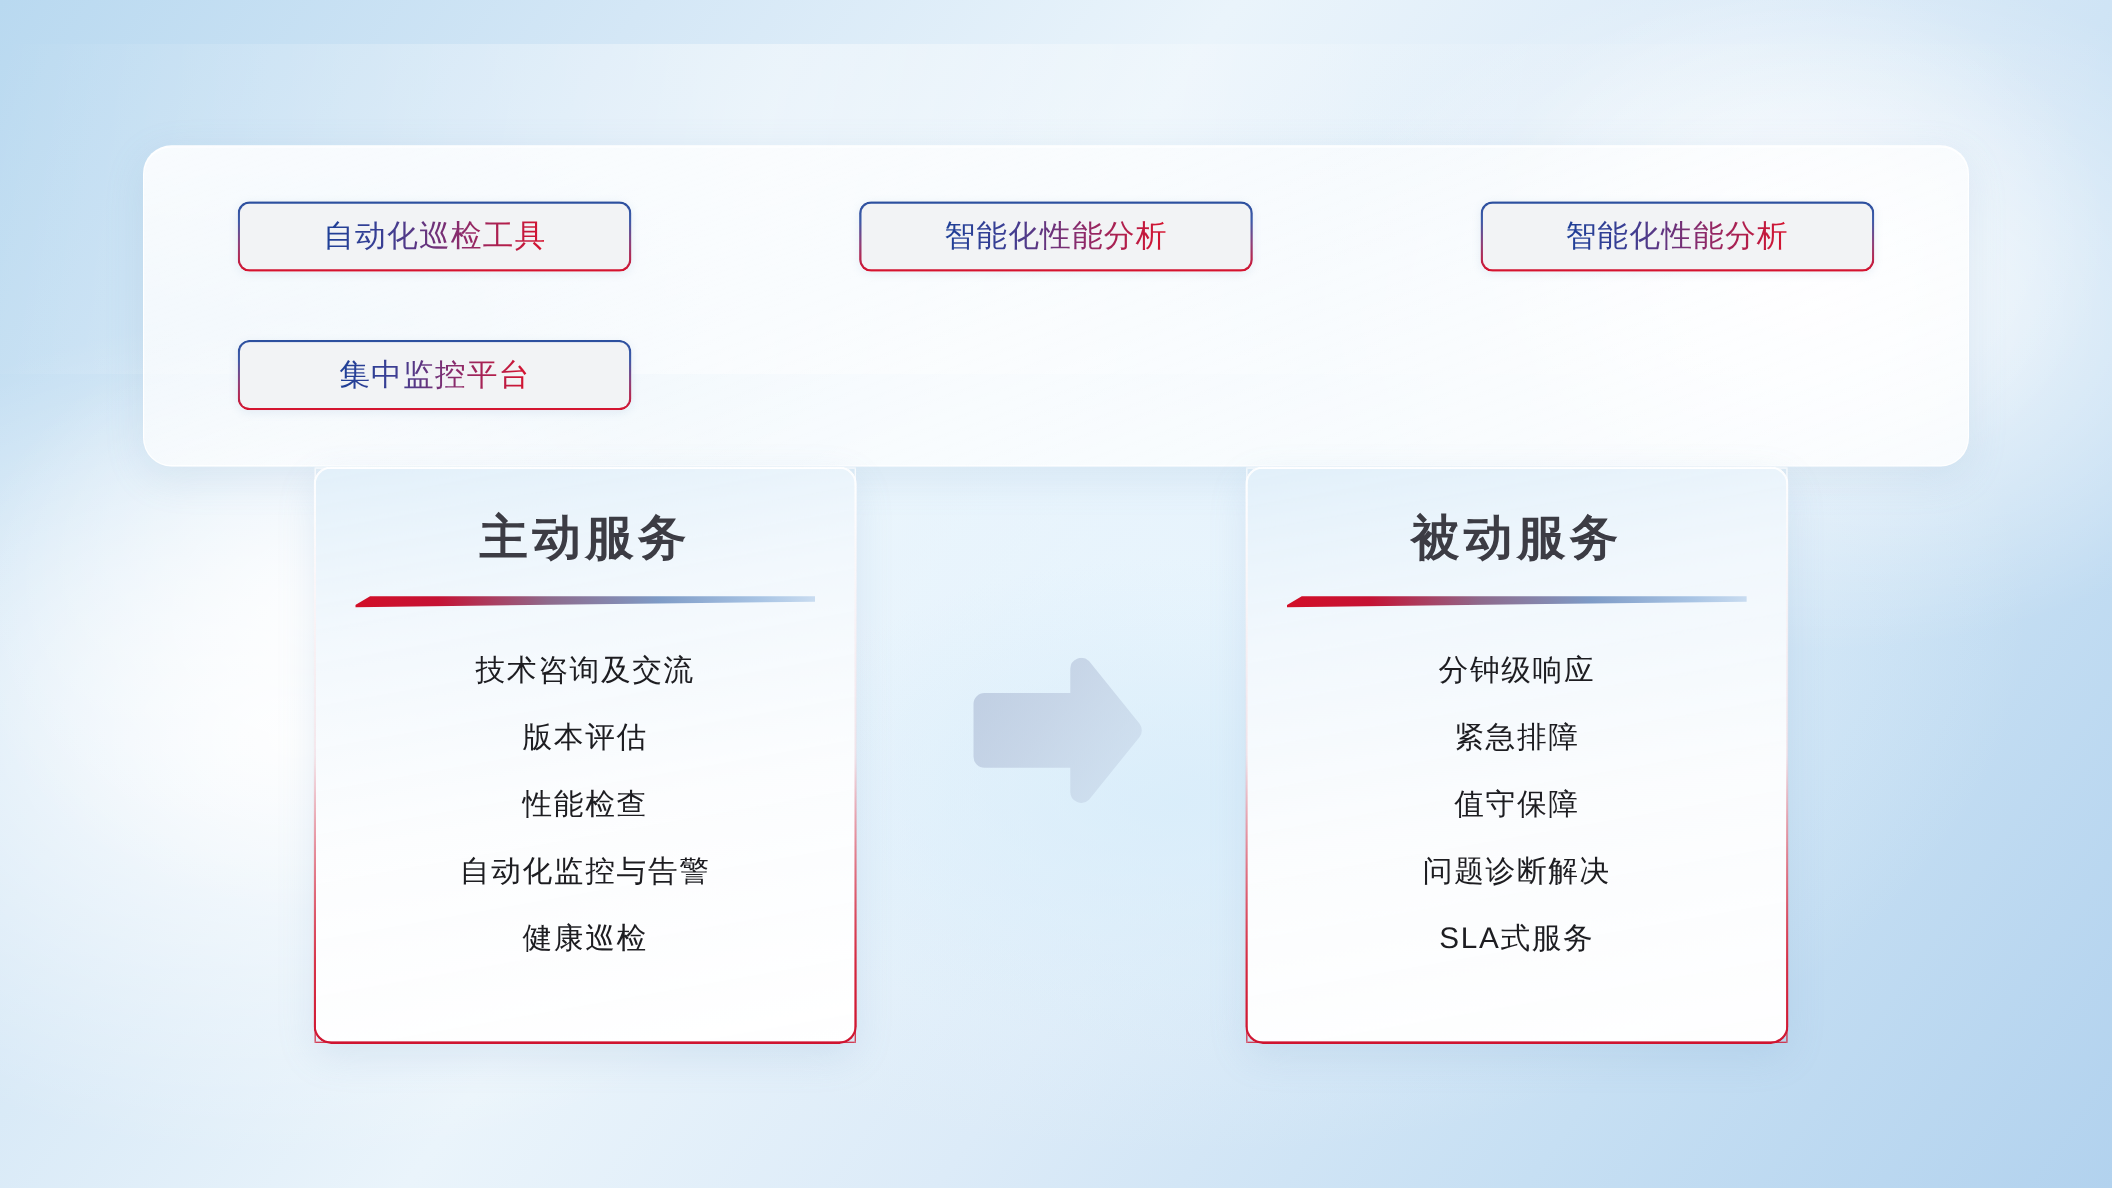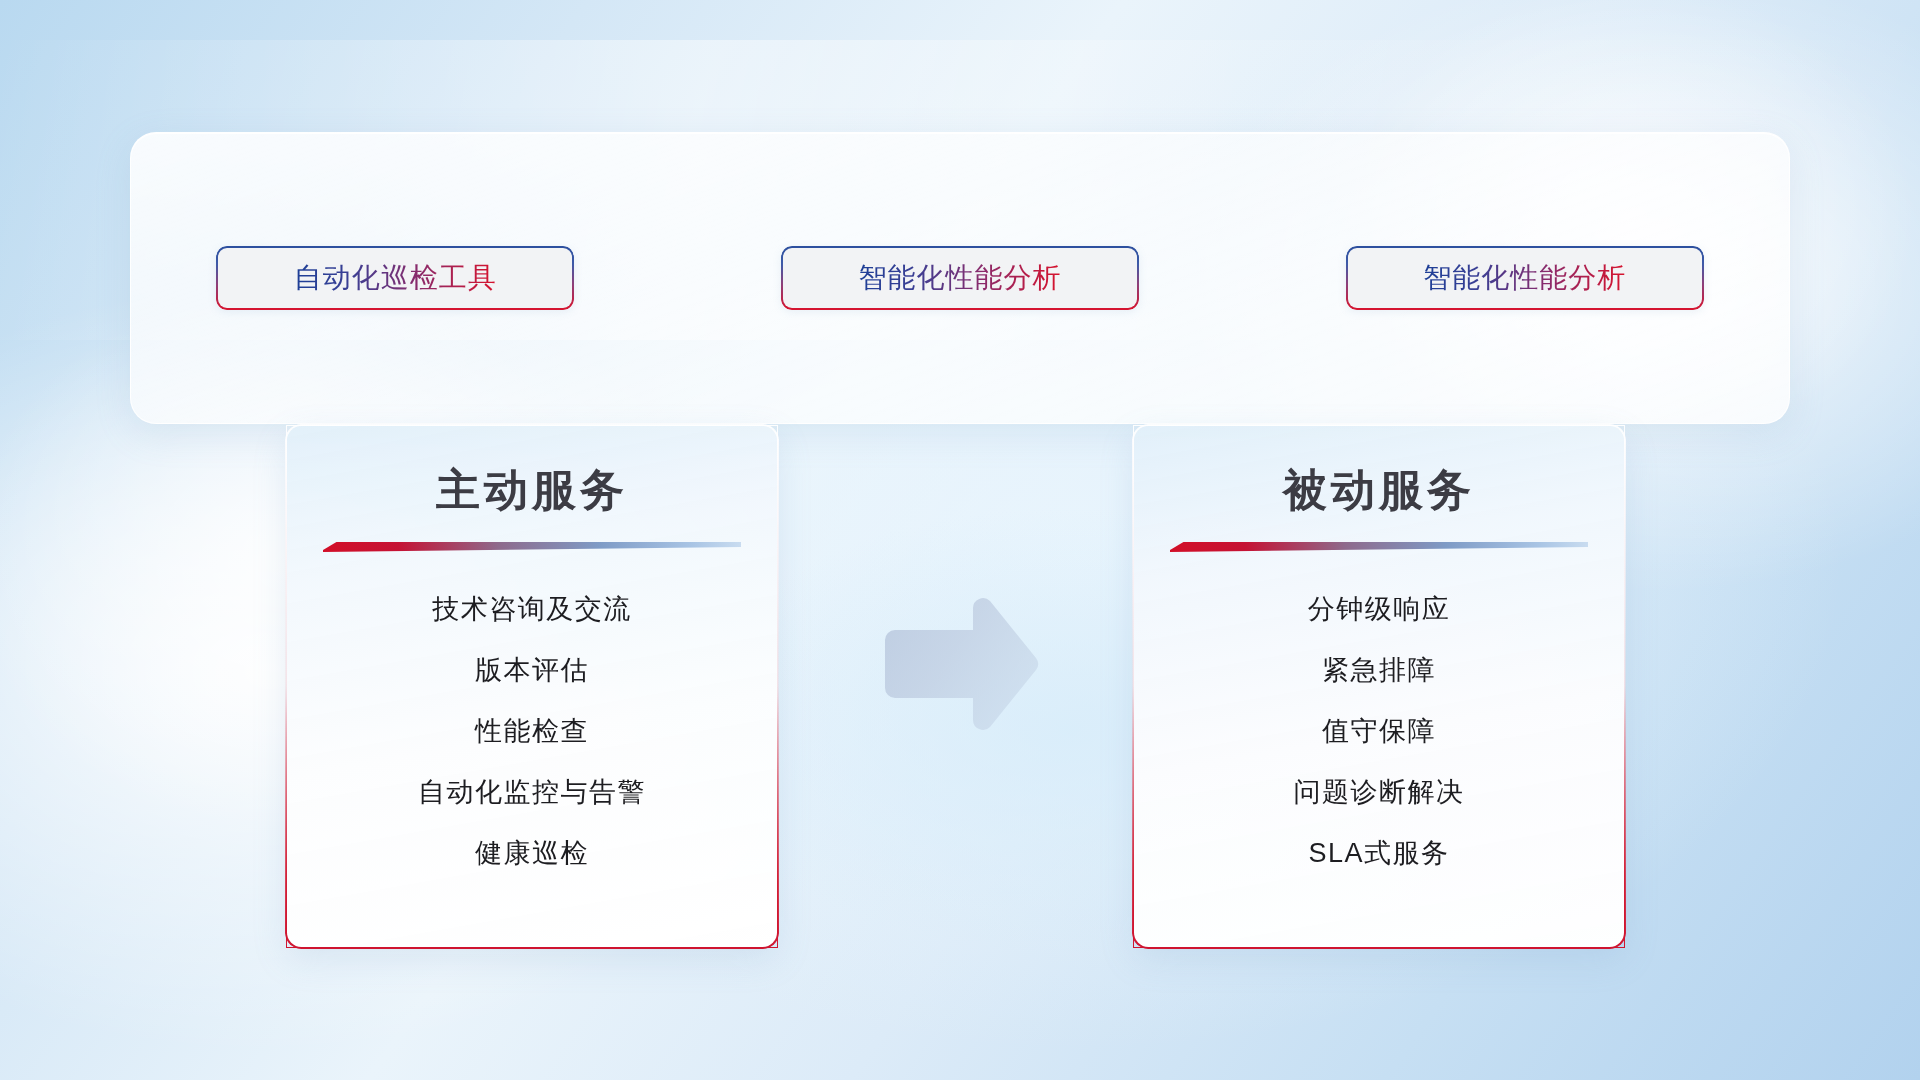"集中监控平台" div.tag-cell { html: none -> <div> <div> <span>集中监控平台</span> </div> </div> }
